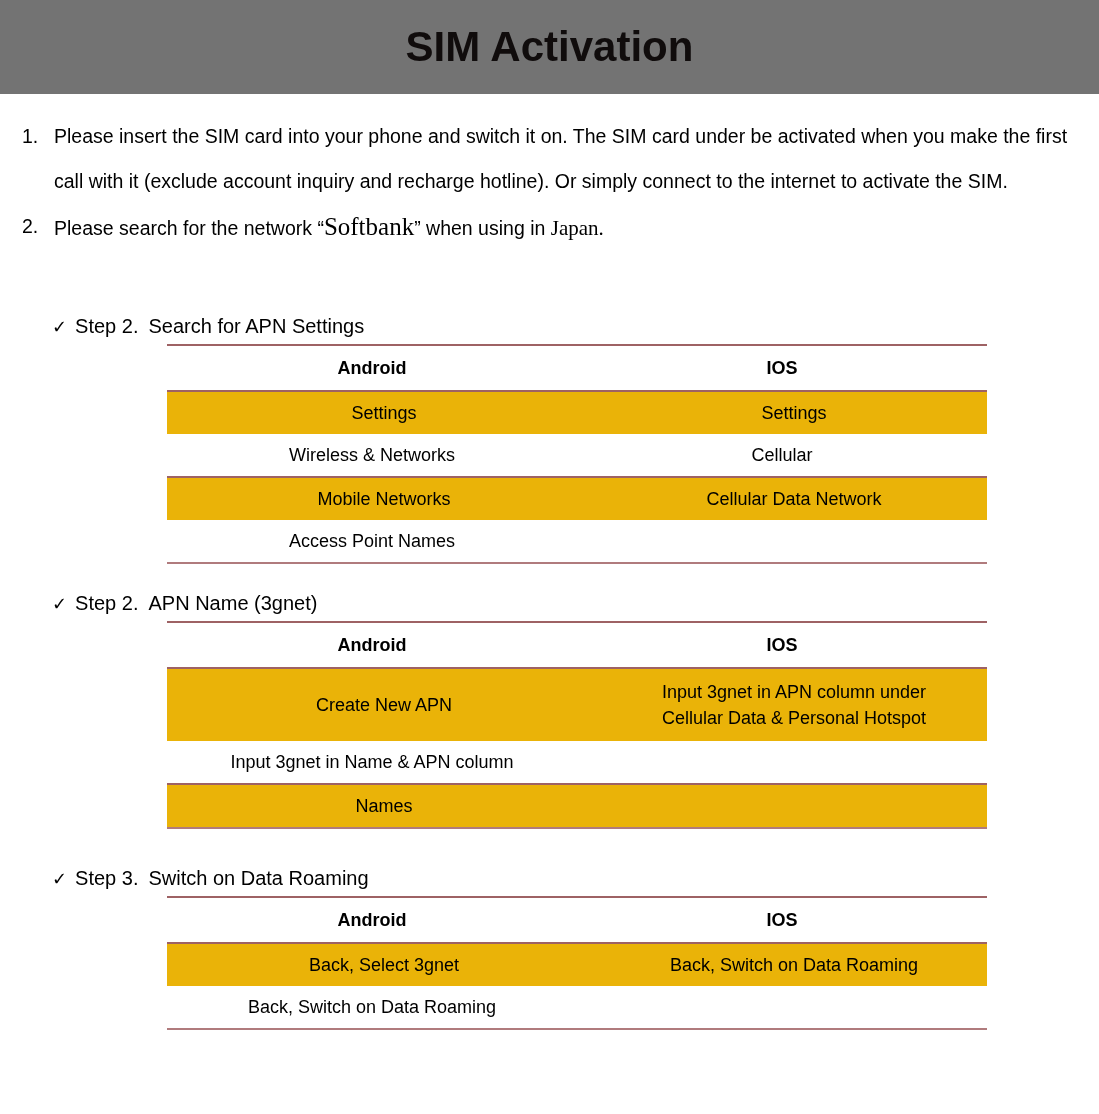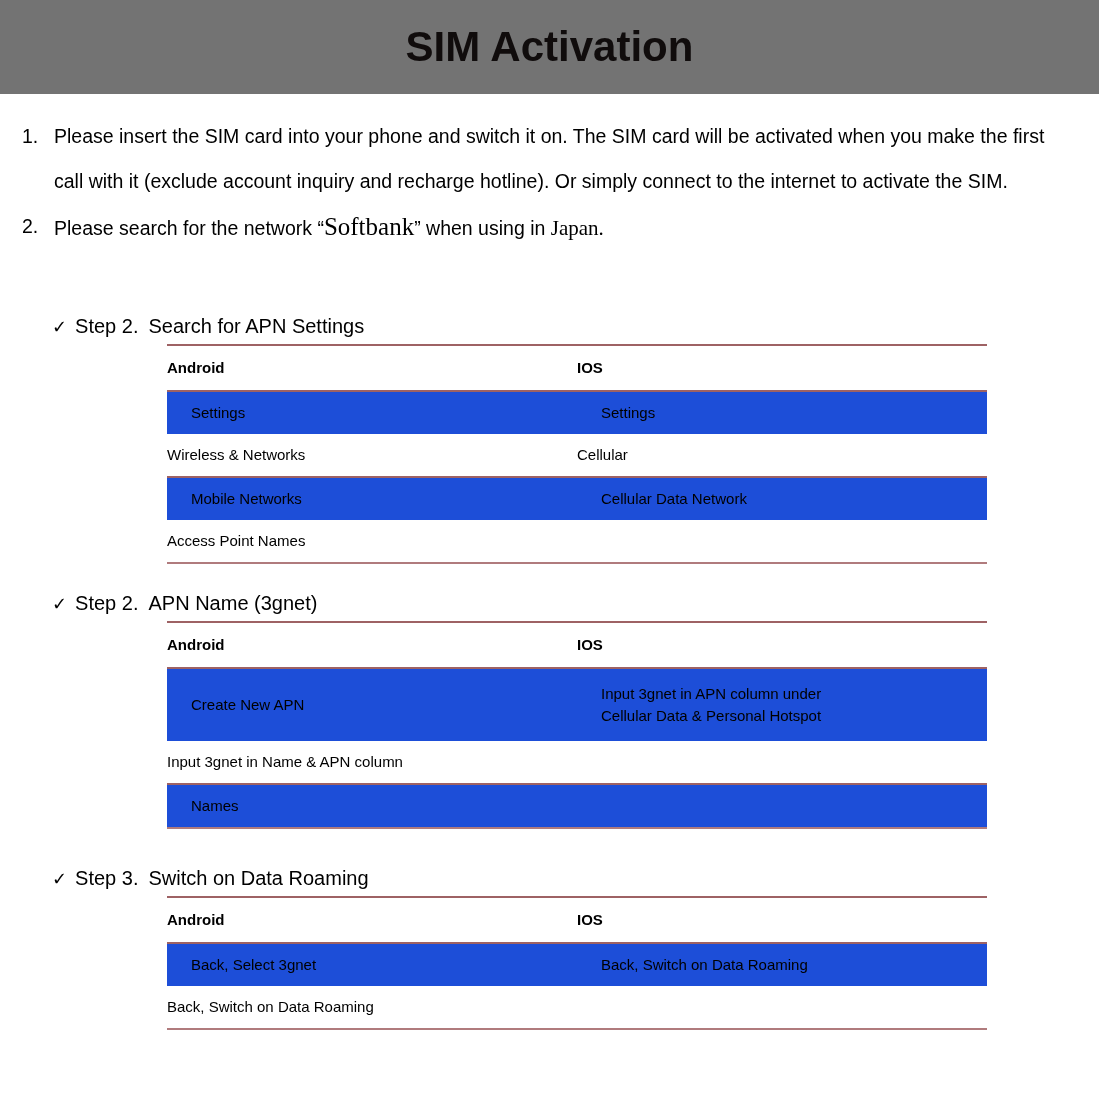"Please insert the SIM card" div.intro-text { text: will -> under }
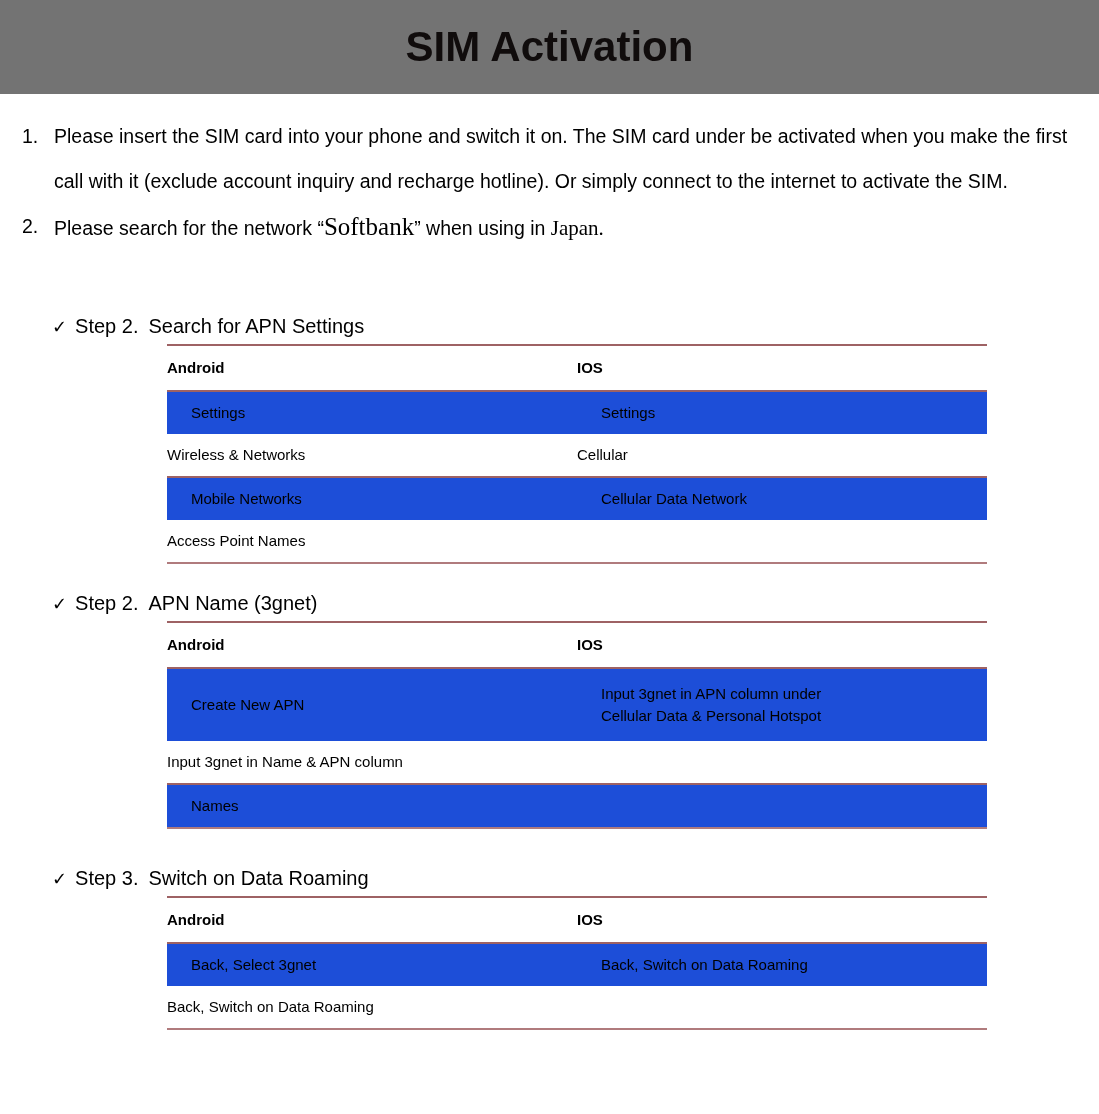"Android" .apn-table td { font-size: 15px -> 18px; text-align: left -> center }
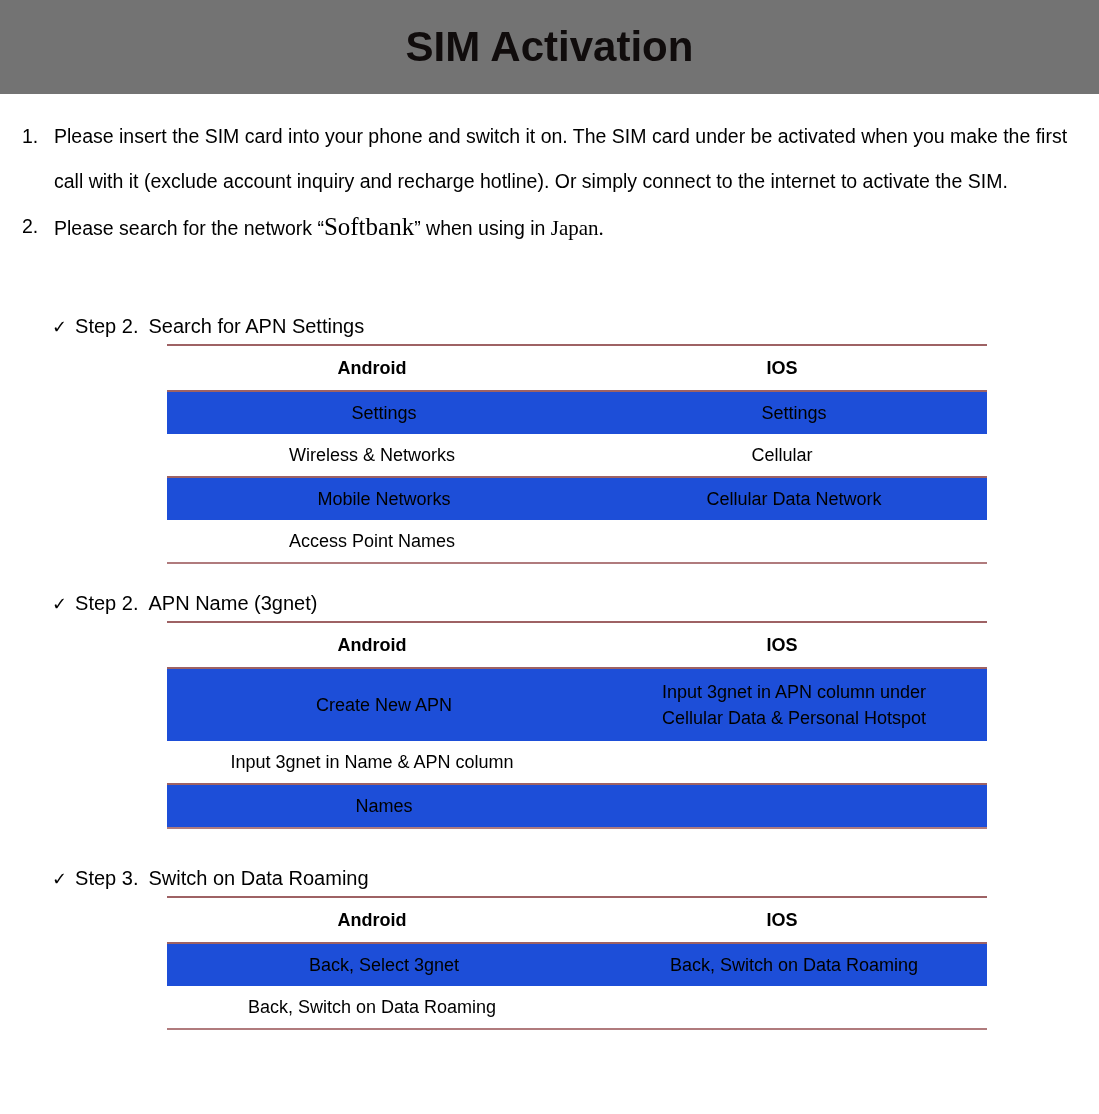"Settings" .apn-table tr.shaded td { background: #1d4ed8 -> #eab308 }
